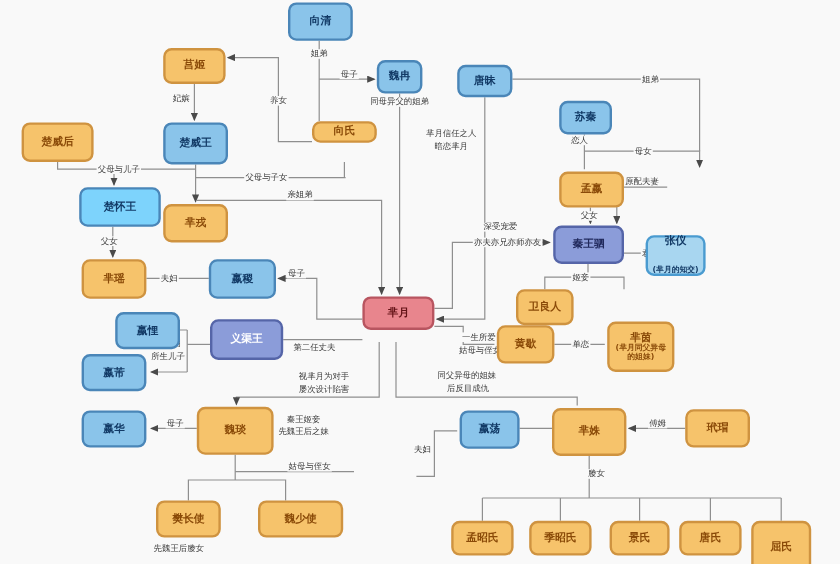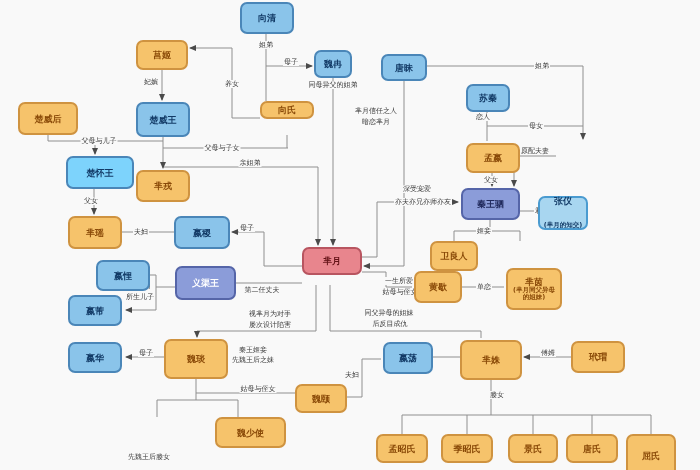"魏颐" div.node { html: <div> <span>魏颐</span> </div> -> none }
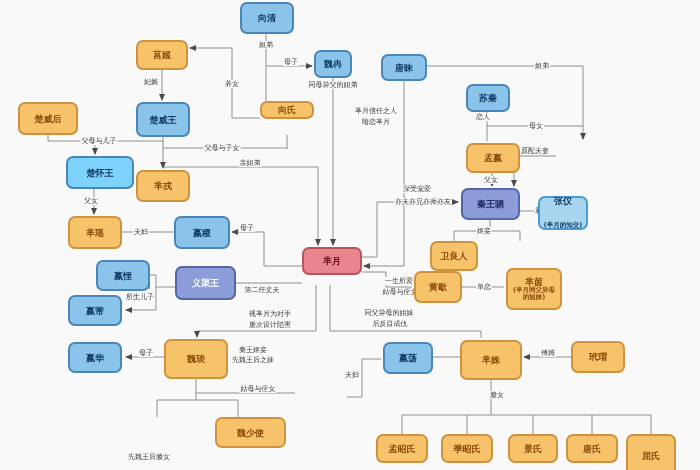"樊长使" div.node { html: none -> <div> <span>樊长使</span> </div> }
